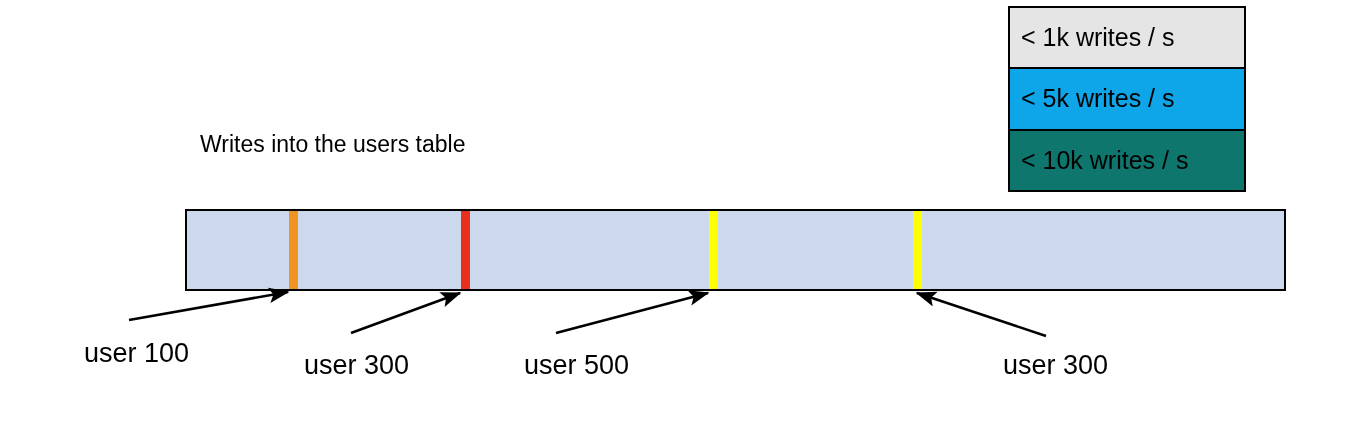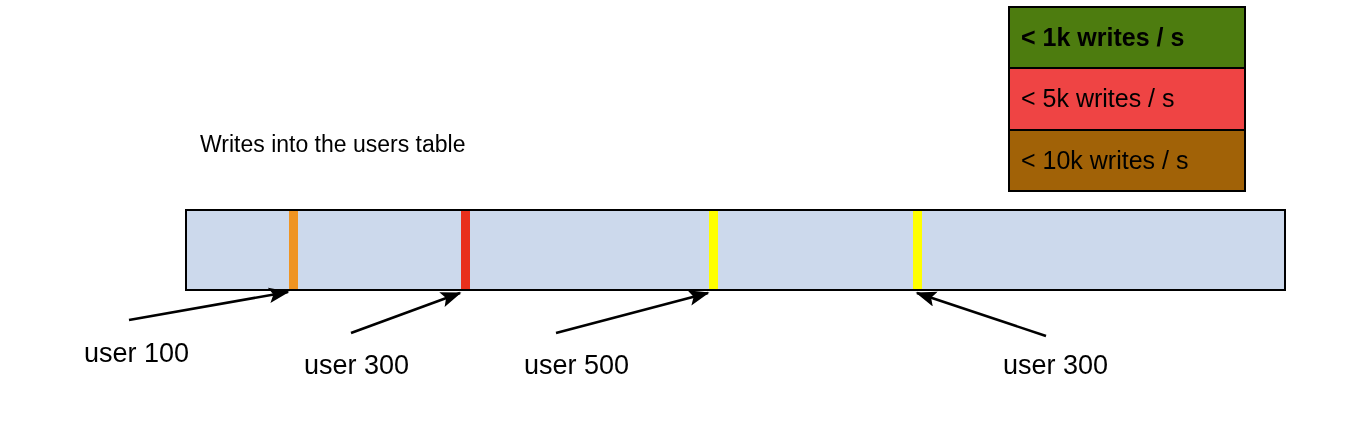"< 1k writes / s" div.legend-row { background-color: #4d7c0f -> #e5e5e5; font-weight: bold -> none }
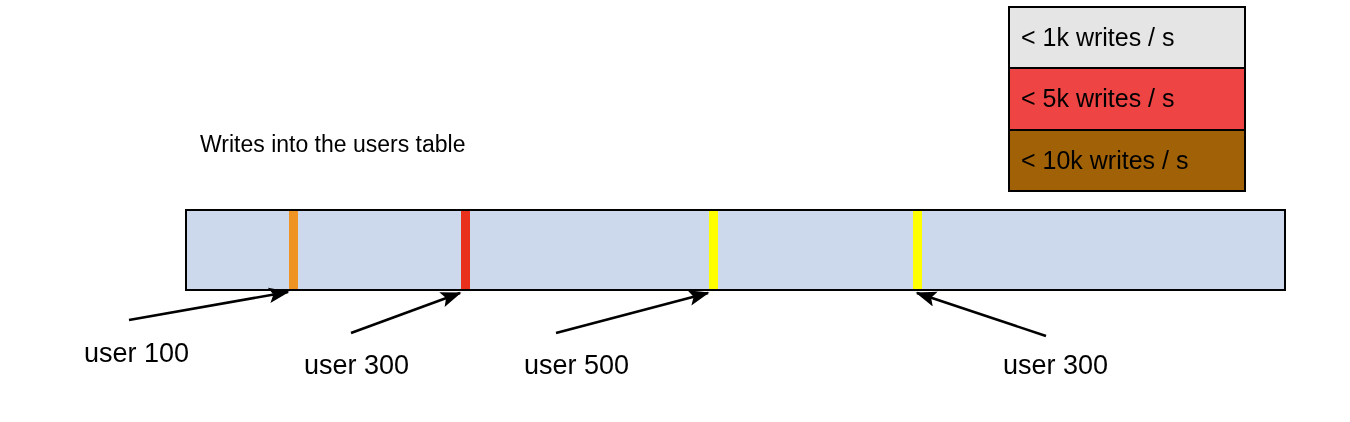"< 5k writes / s" div.legend-row { background-color: #ef4444 -> #0ea5e9 }
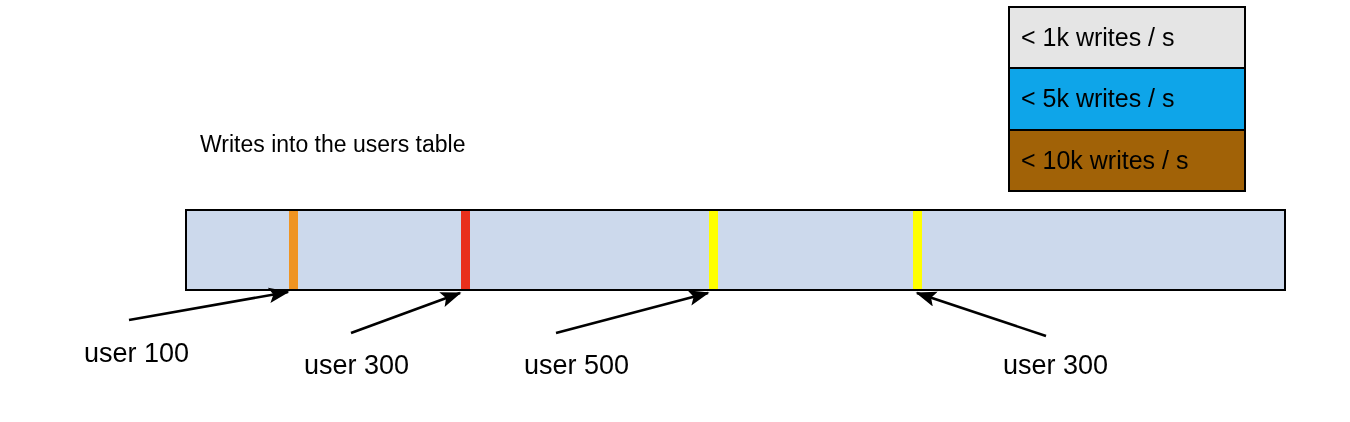"< 10k writes / s" div.legend-row { background-color: #a16207 -> #0f766e }
